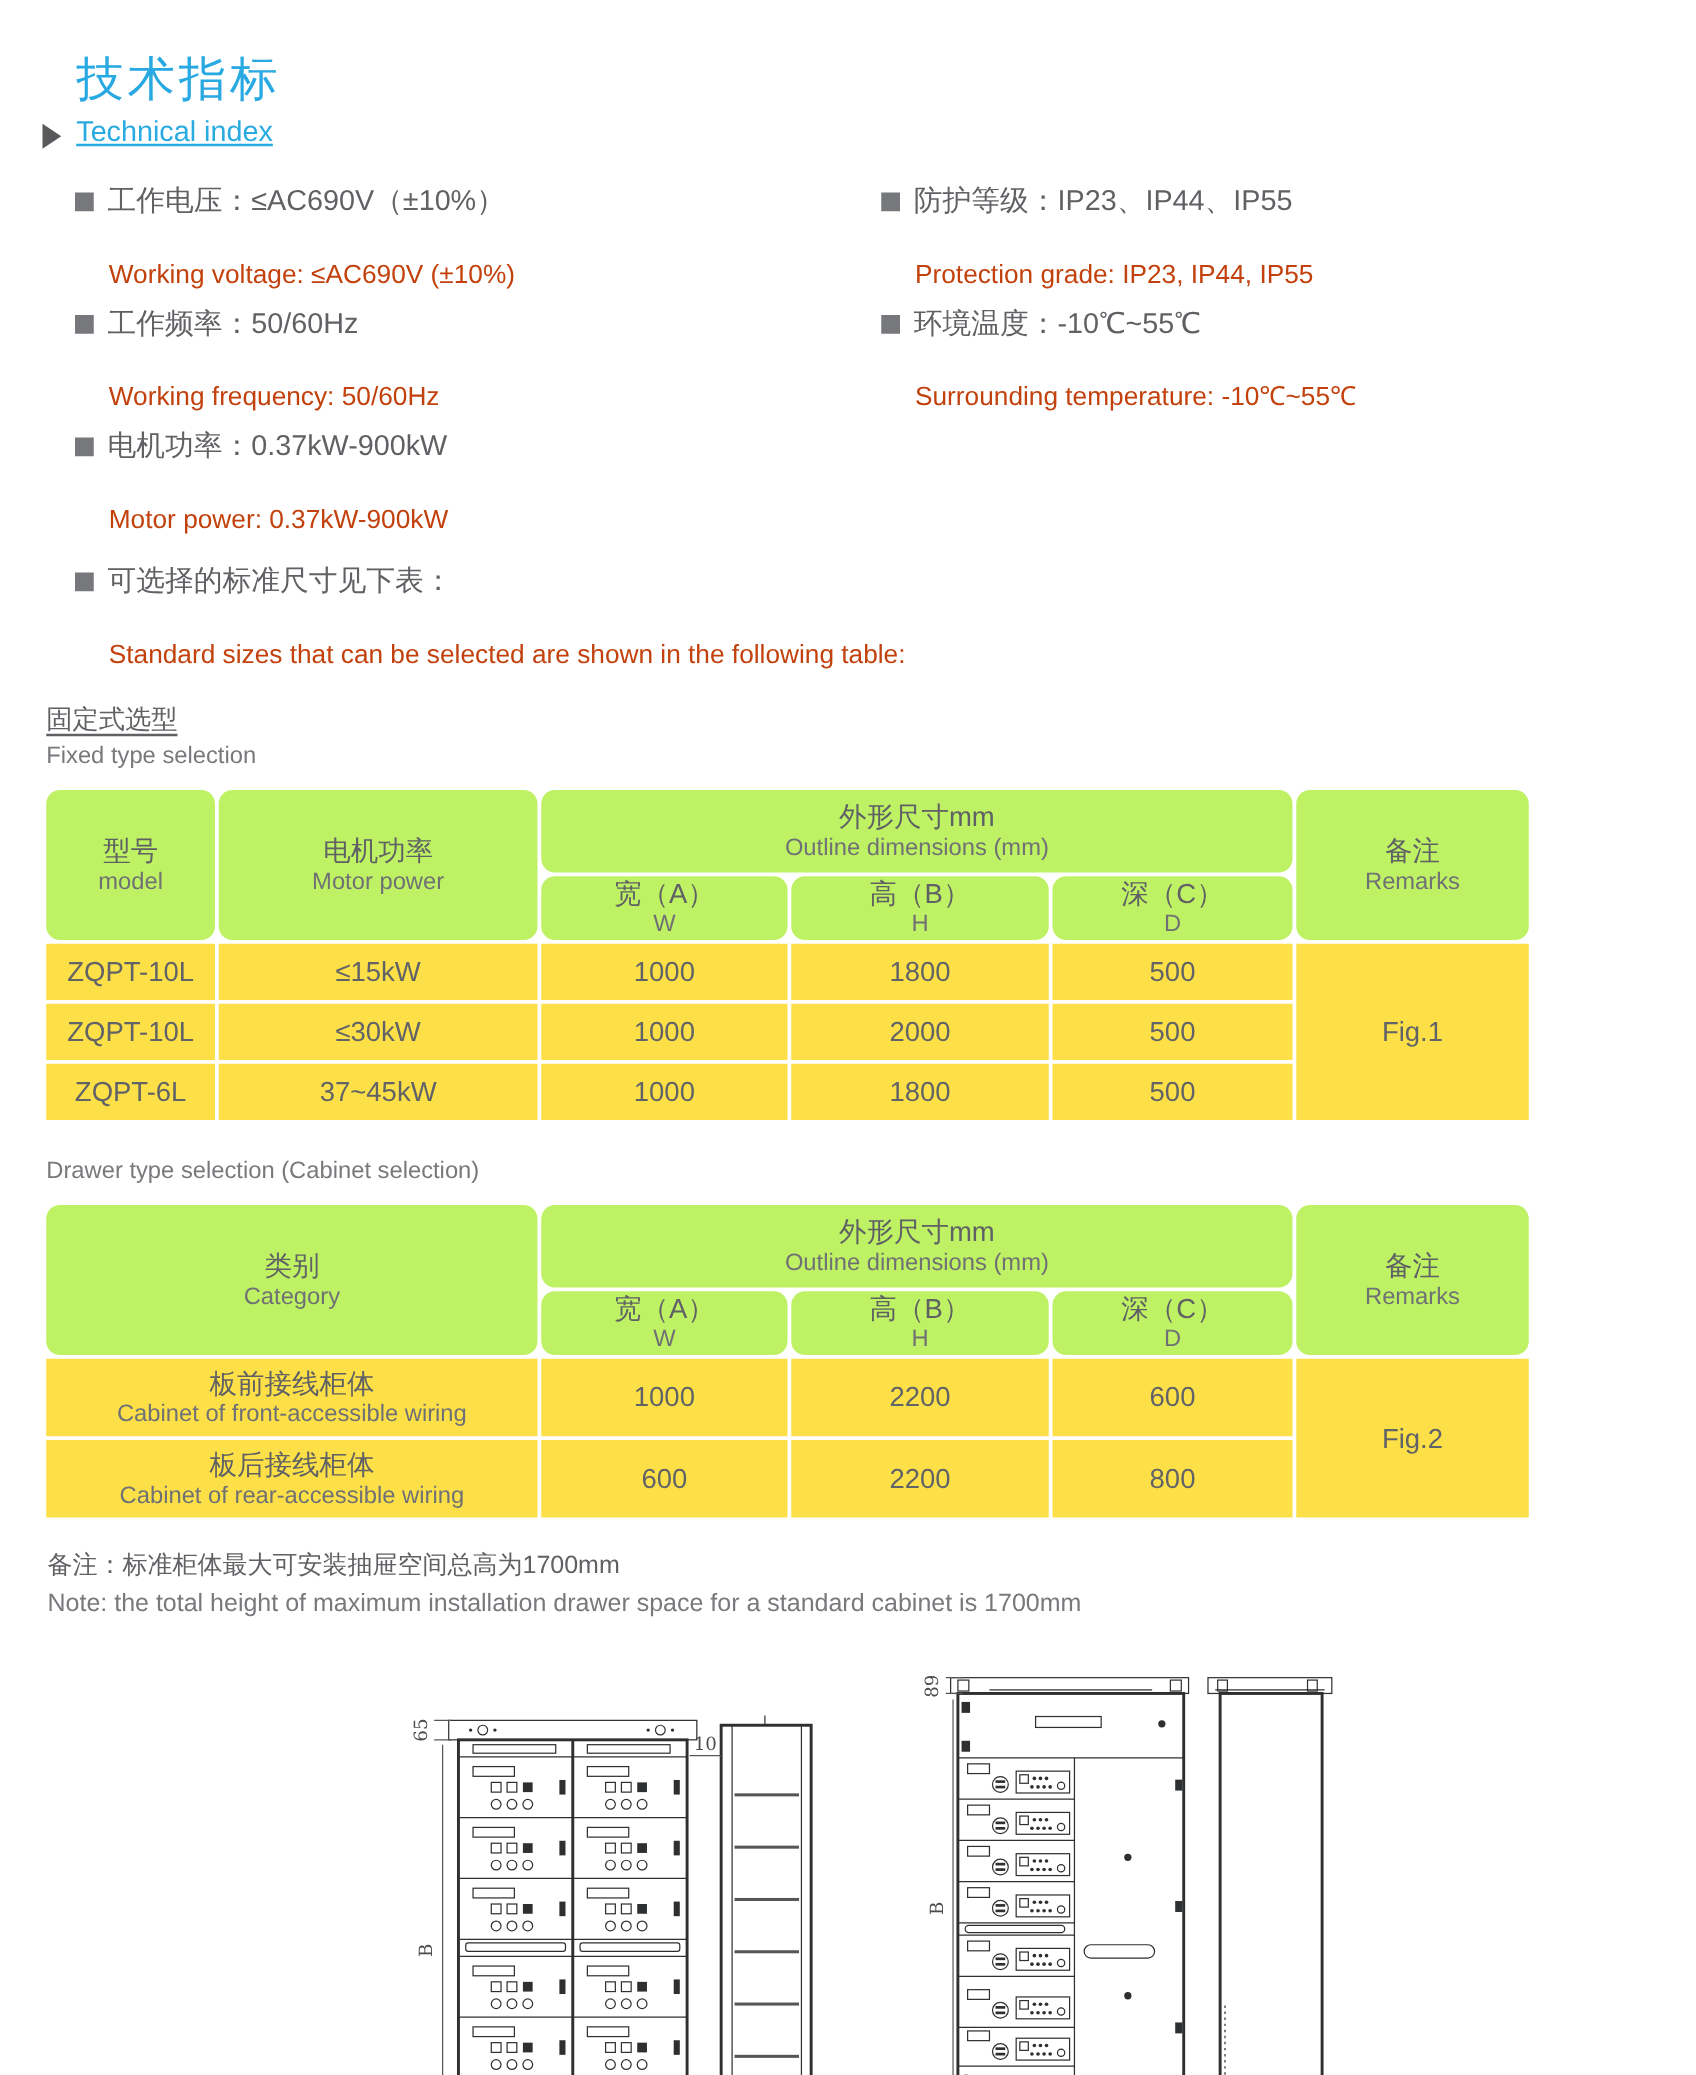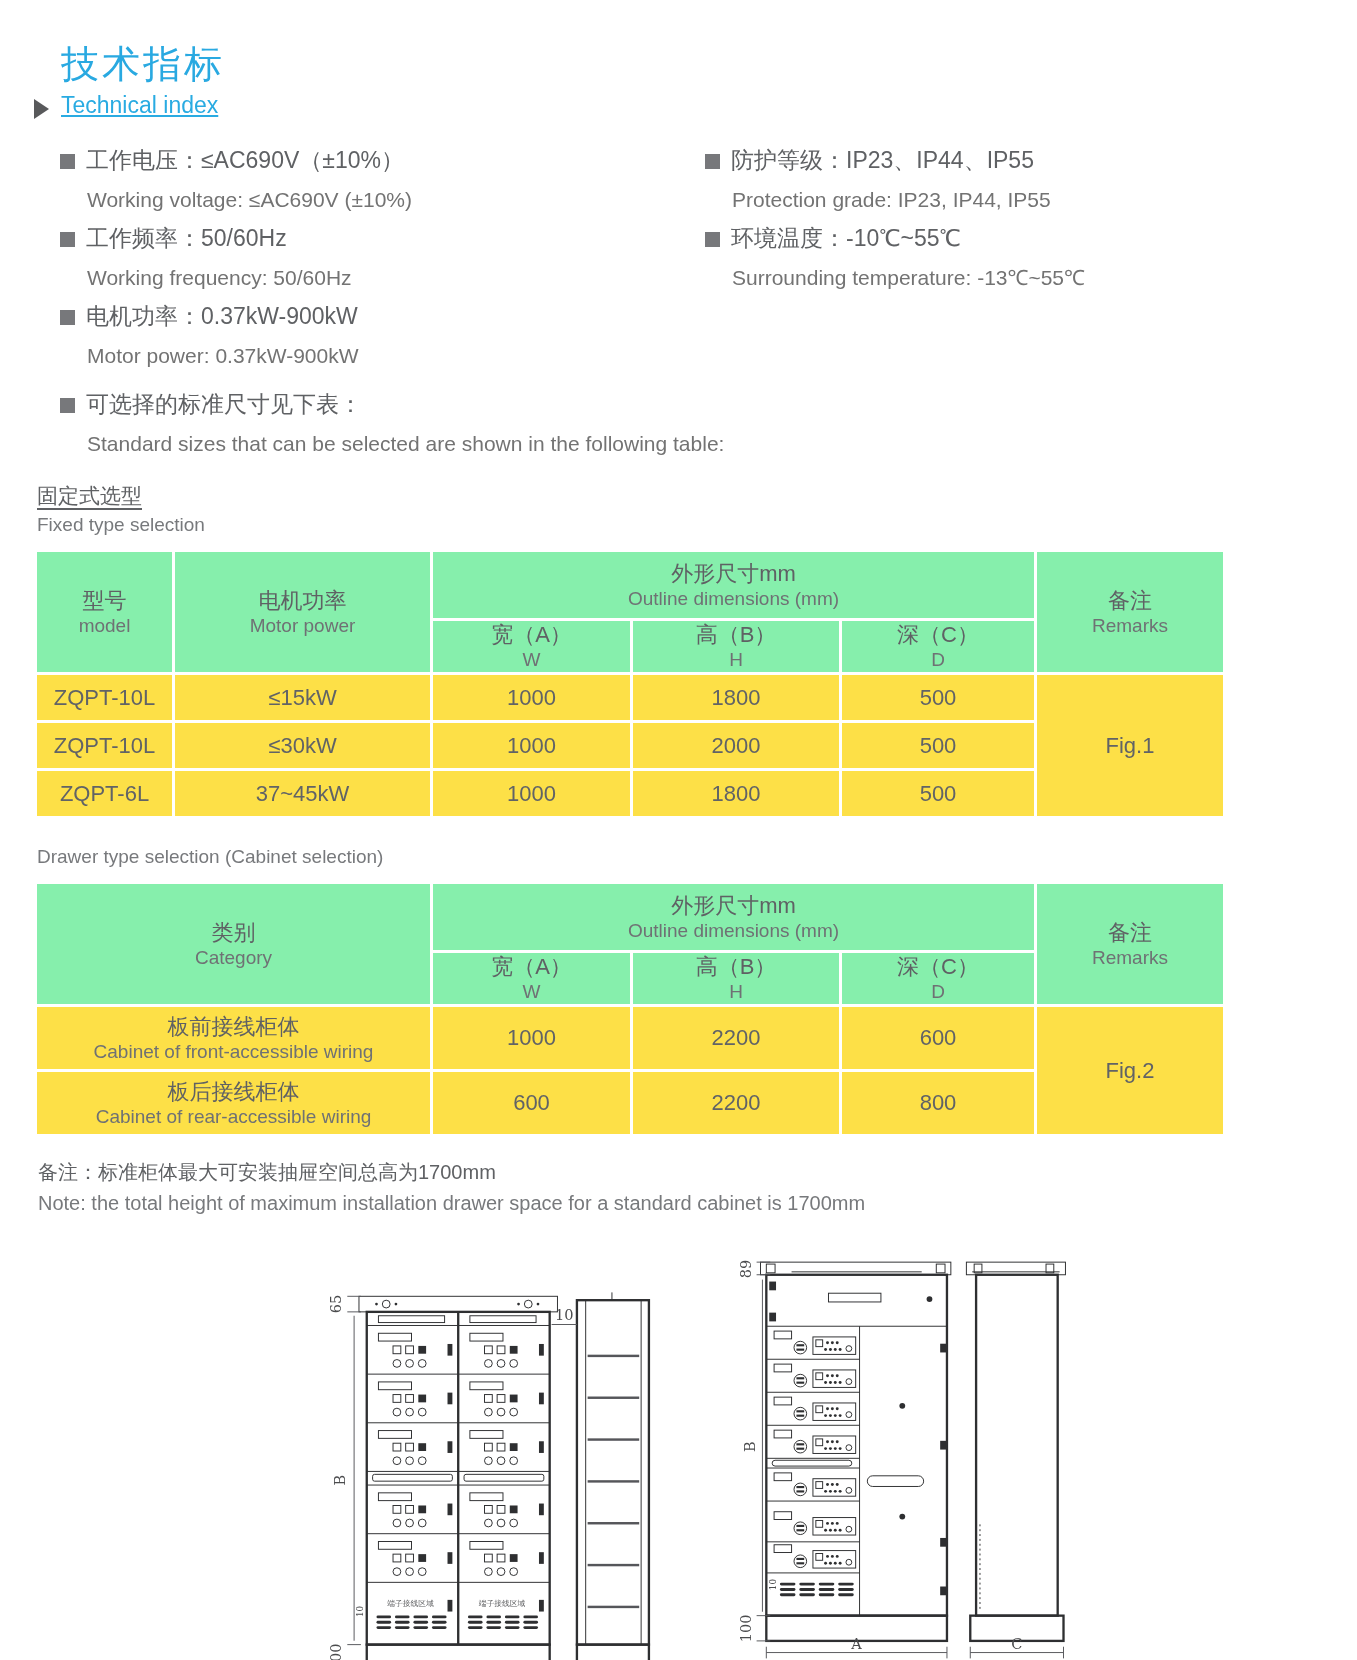"Working voltage: ≤AC690V (±10%)" .spec-en { color: #737373 -> #c2410c; margin-top: none -> 20px }
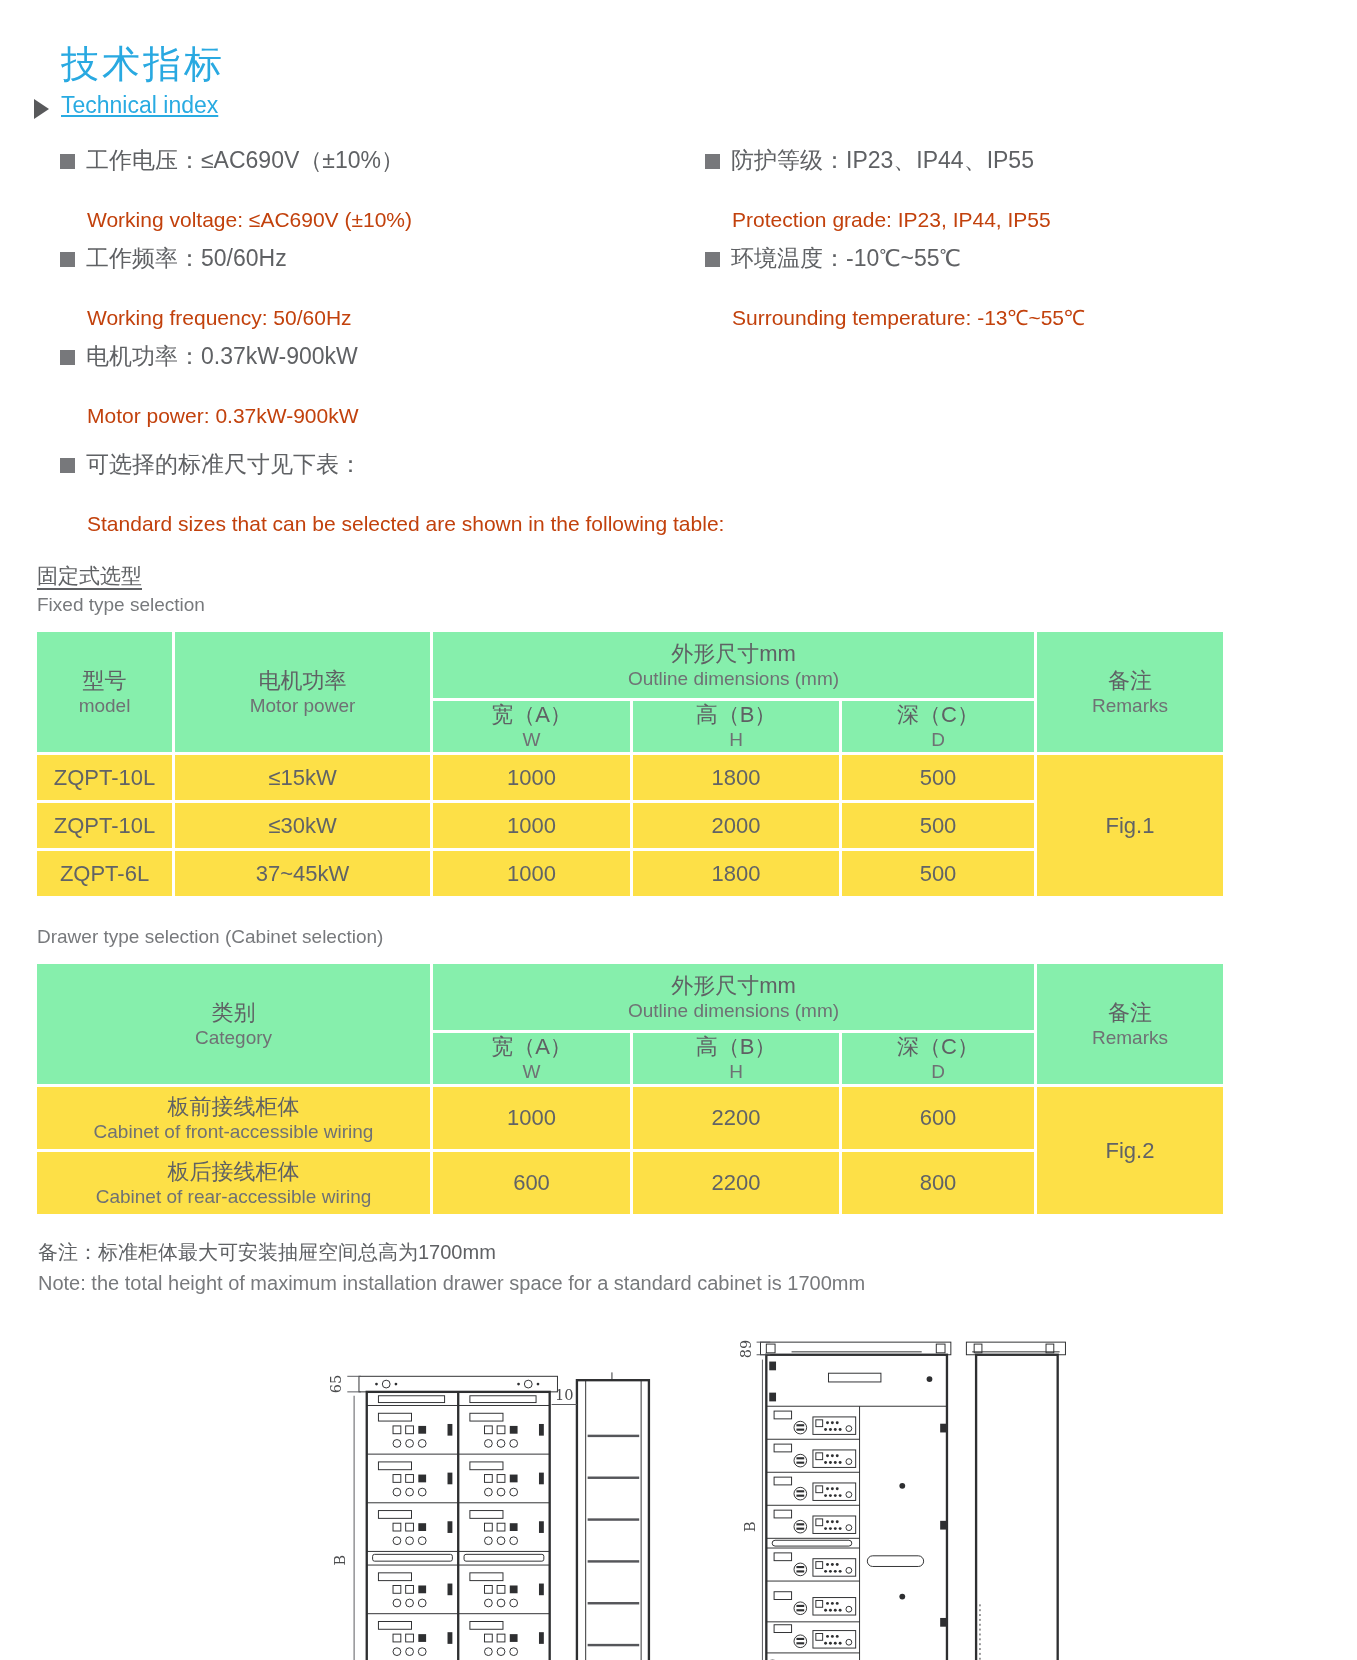"Surrounding temperature: -13℃~55℃" div.spec-line { text: -13 -> -10 }
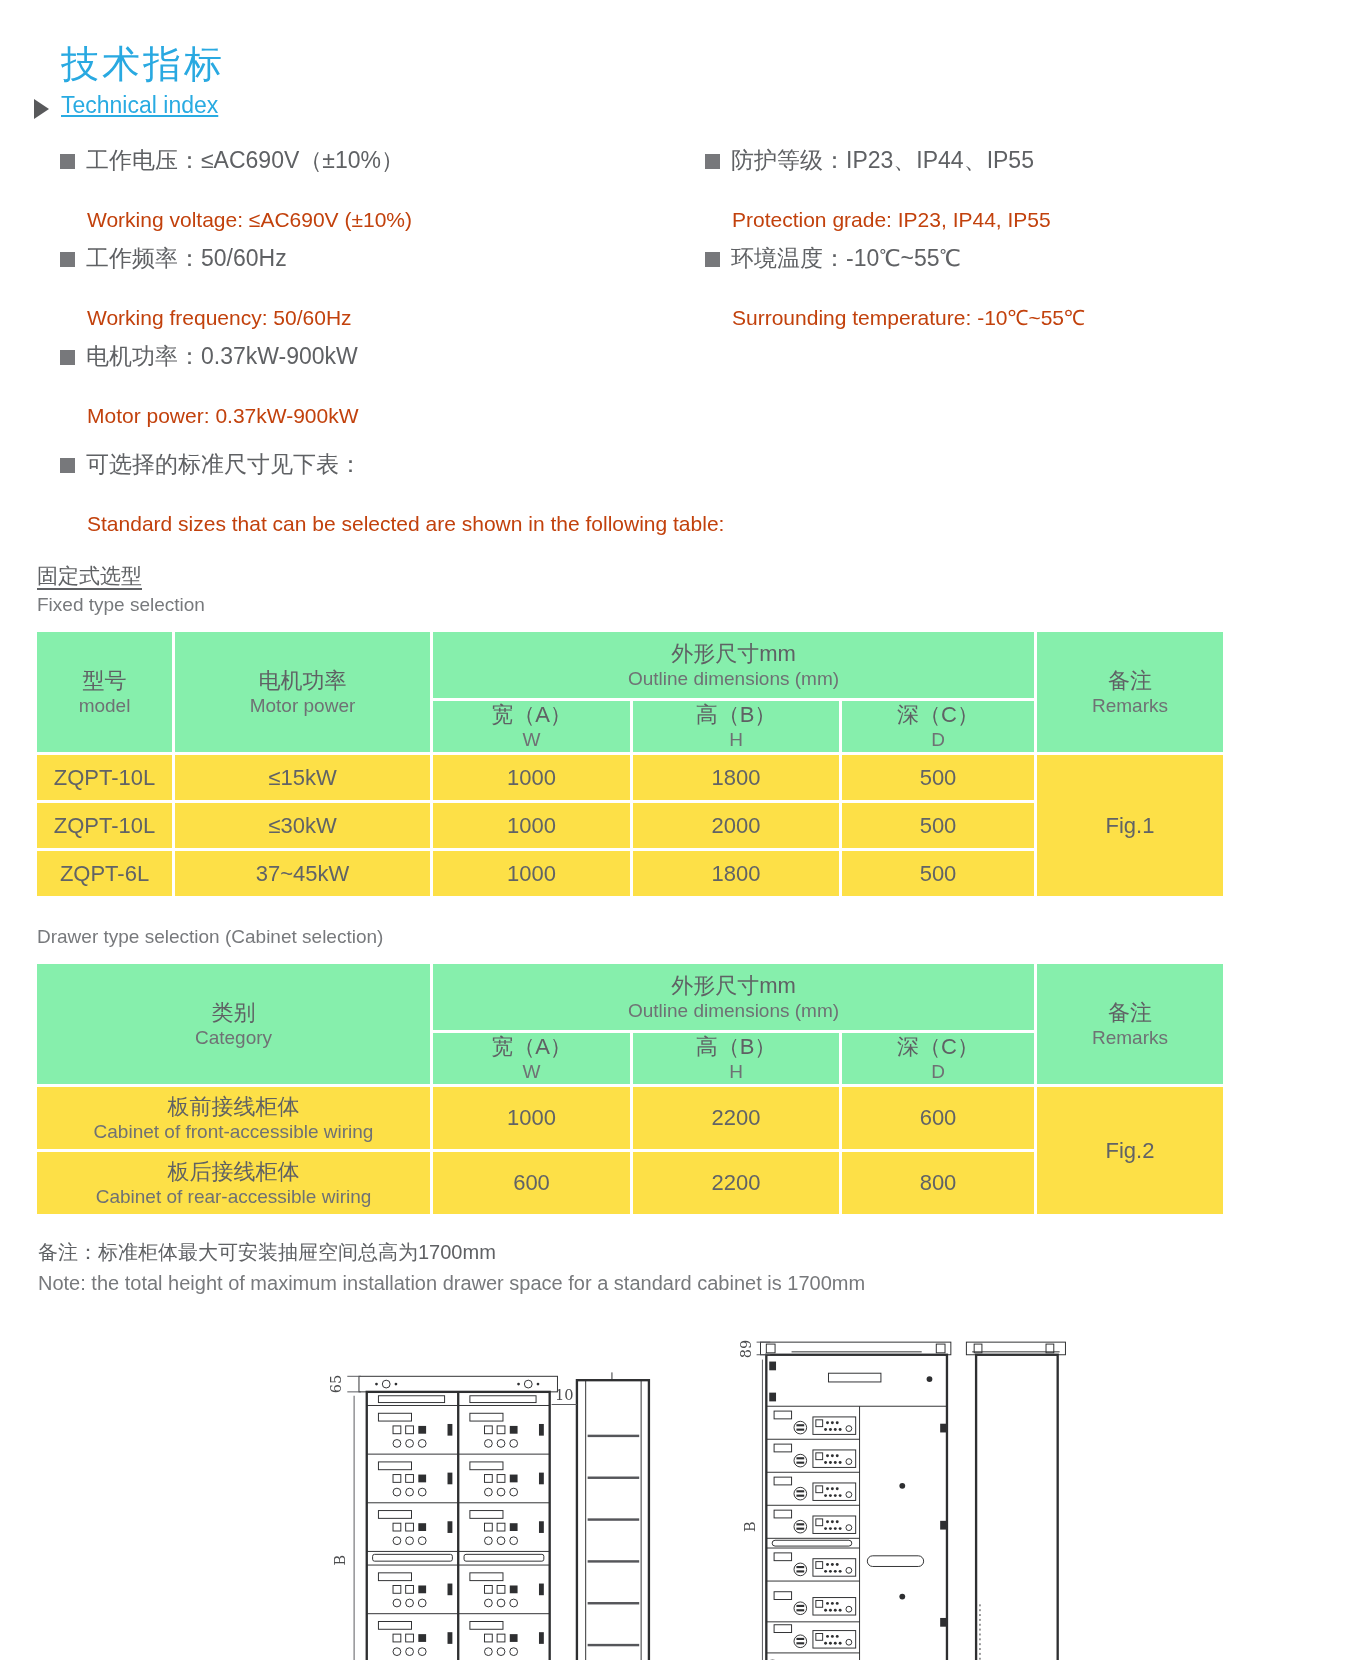"外形尺寸mm" td.hd { background: #86efac -> #bef264; border-radius: none -> 11px }
